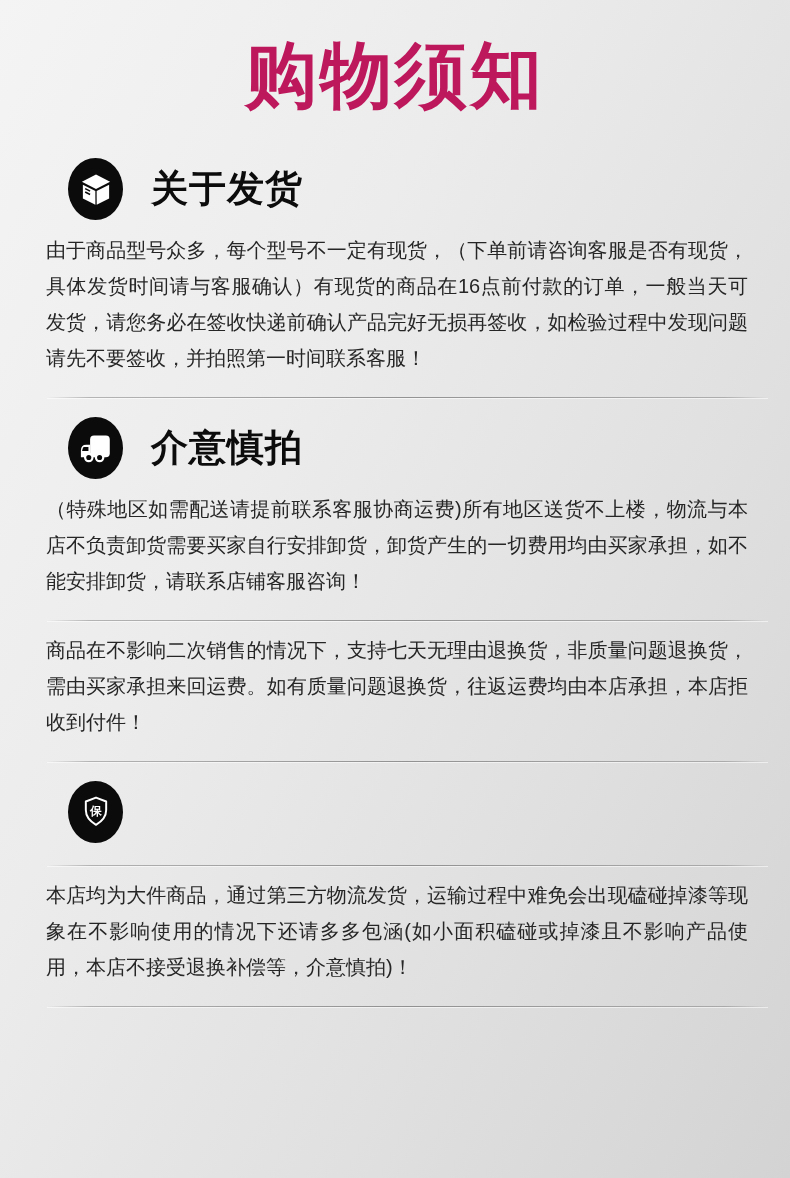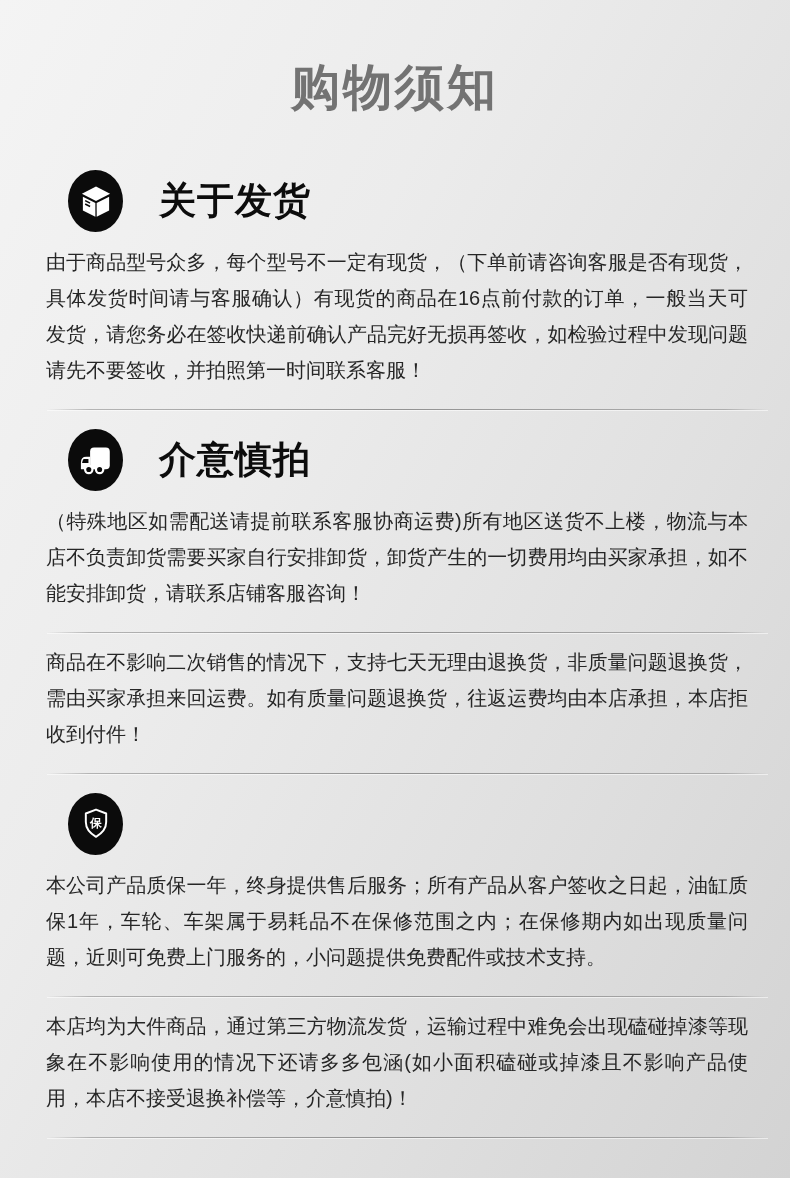"购物须知" .page-title { color: #737373 -> #be185d; font-size: 49px -> 72px; padding-top: 52px -> 40px }
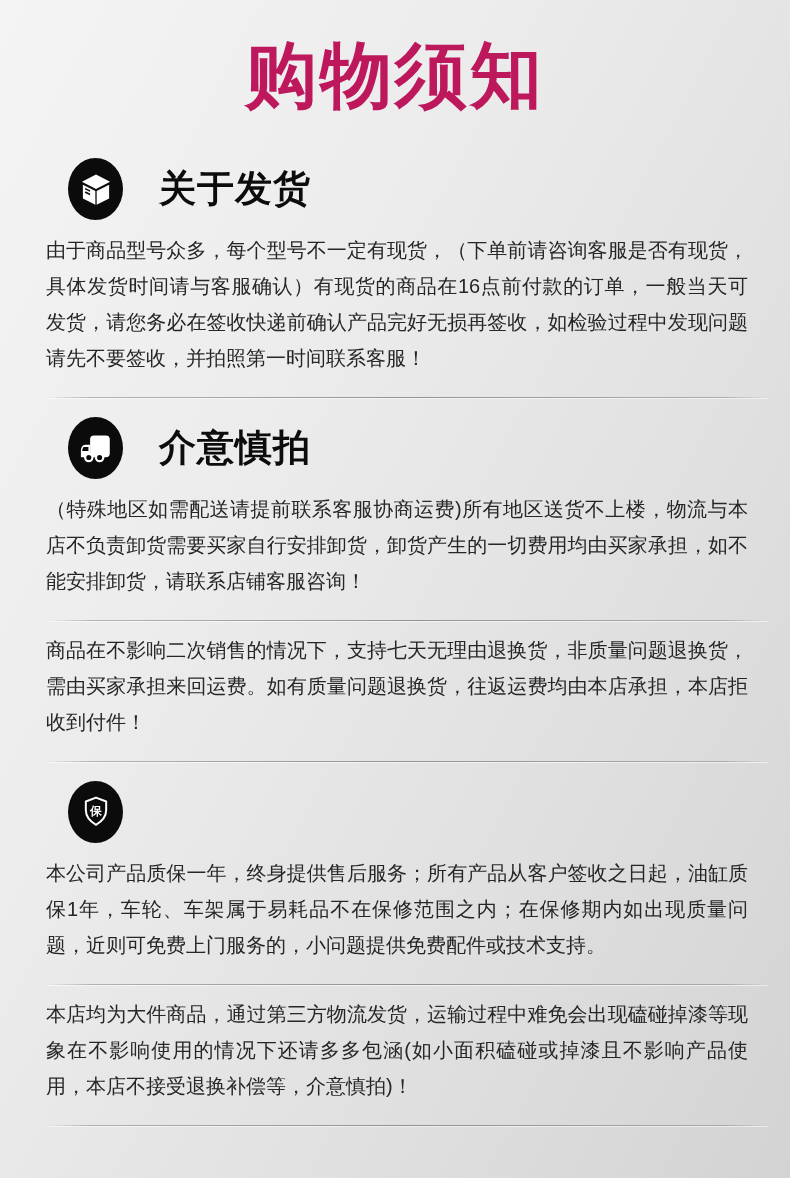"关于发货" .notice-section .sec-header { gap: 36px -> 28px }
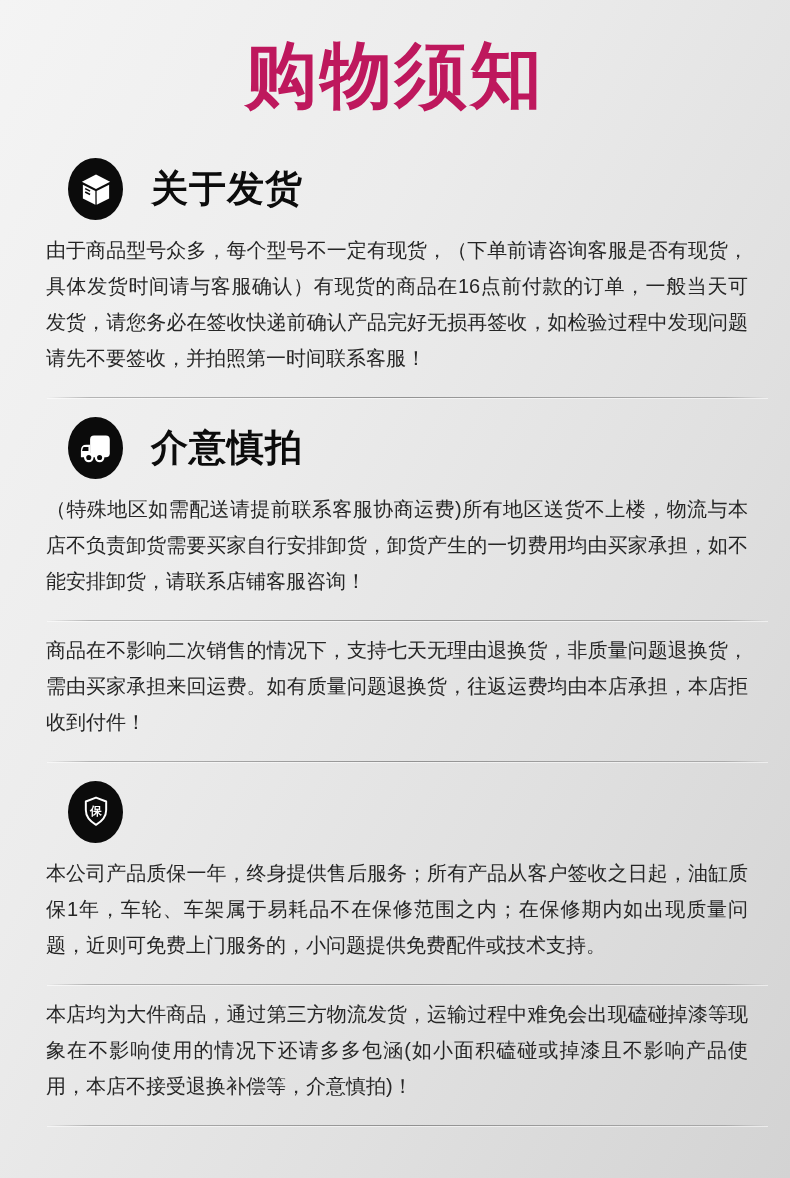"本公司产品质保一年，终身提供售后服务；所有产品从客户签收之日起，油缸质保1年，车" p.sec-body { html: <p>本公司产品质保一年，终身提供售后服务；所有产品从客户签收之日起，油缸质保1年，车轮、车架属于易耗品不在保修范围之内；在保修期内如出现质量问题，近则可免费上门服务的，小问题提供免费配件或技术支持。</p> -> none }
